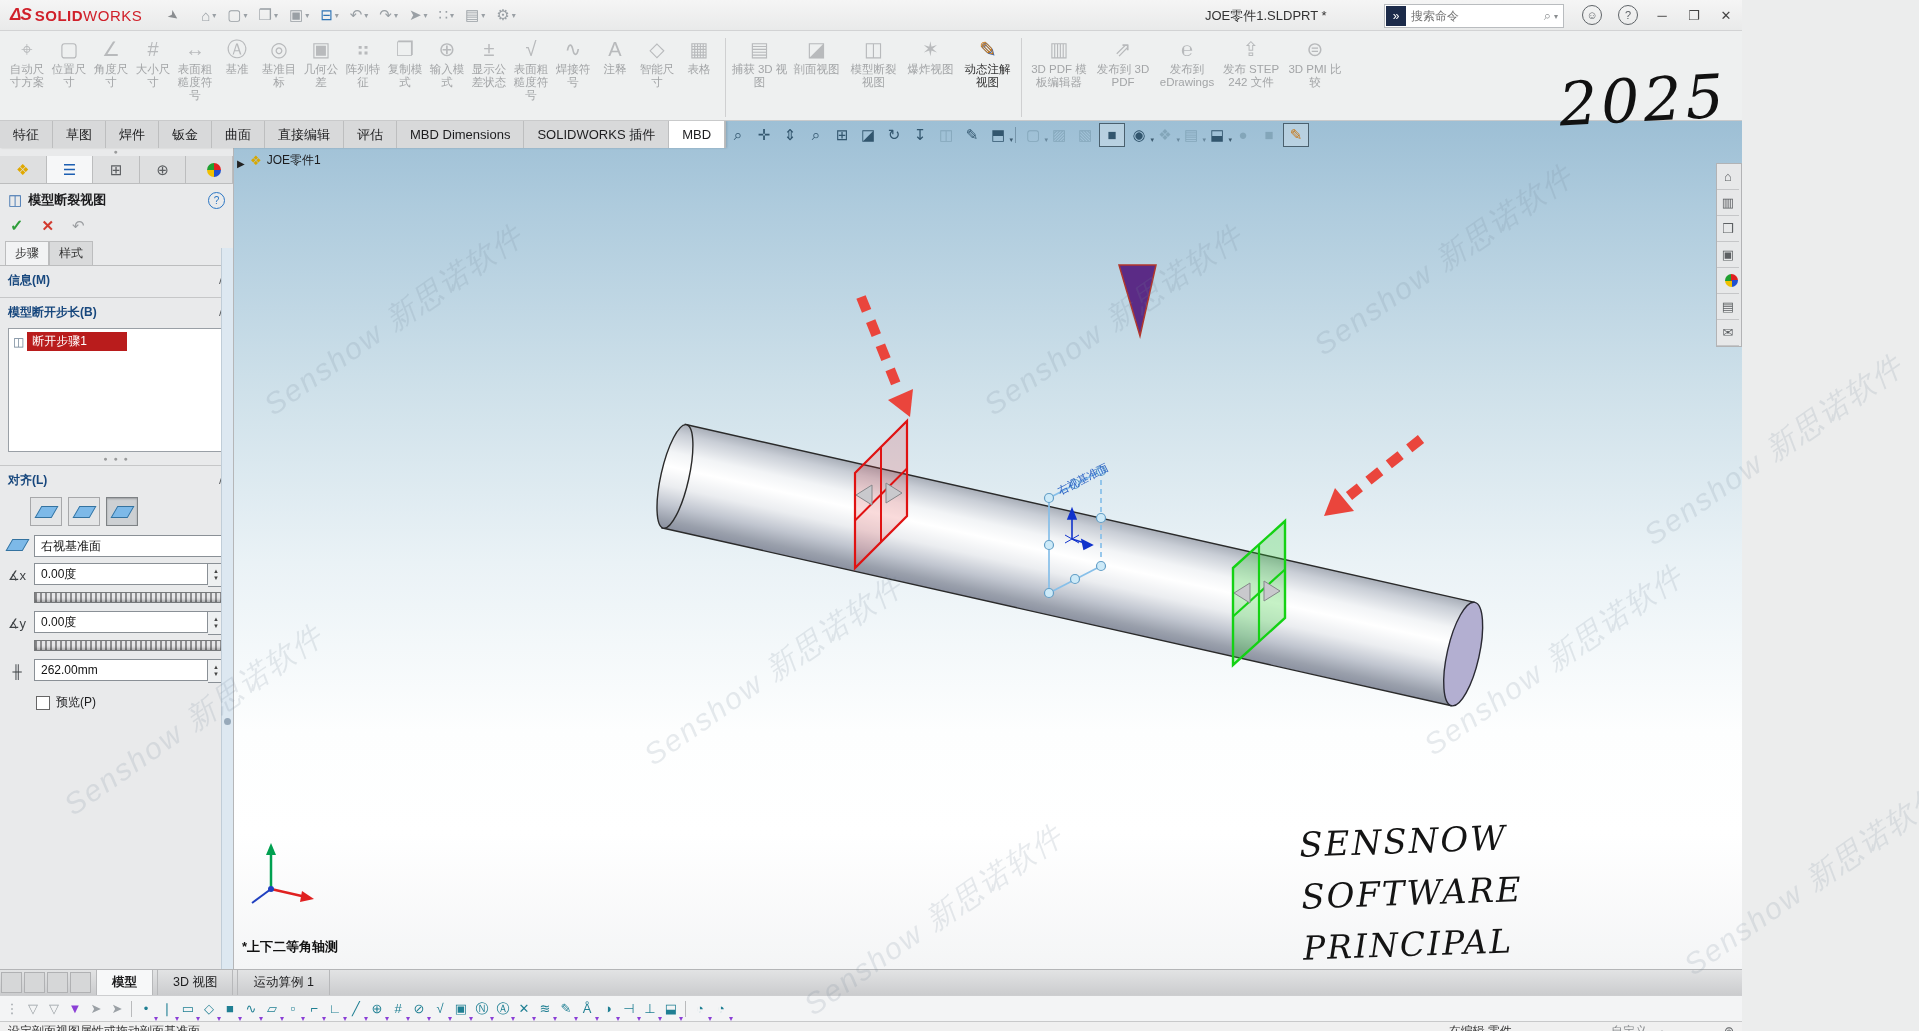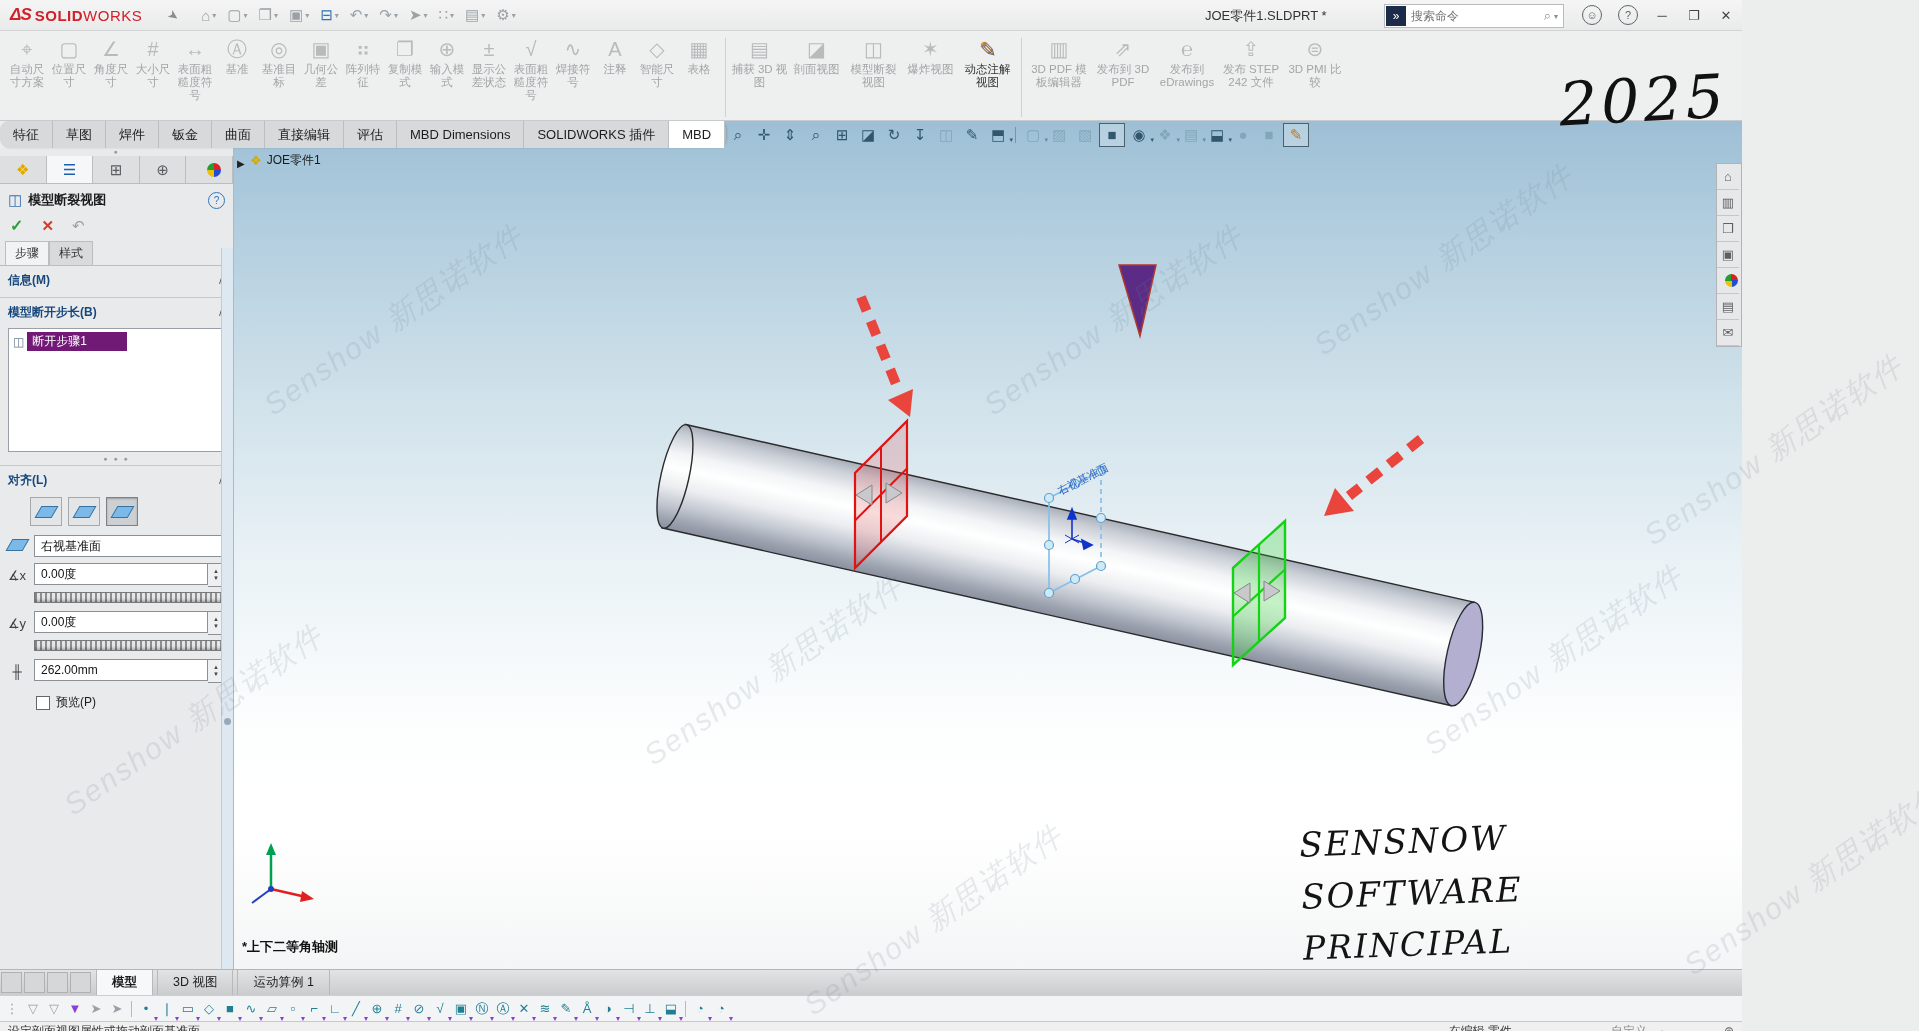"特征" .tabrow { border-radius: 9px -> none }
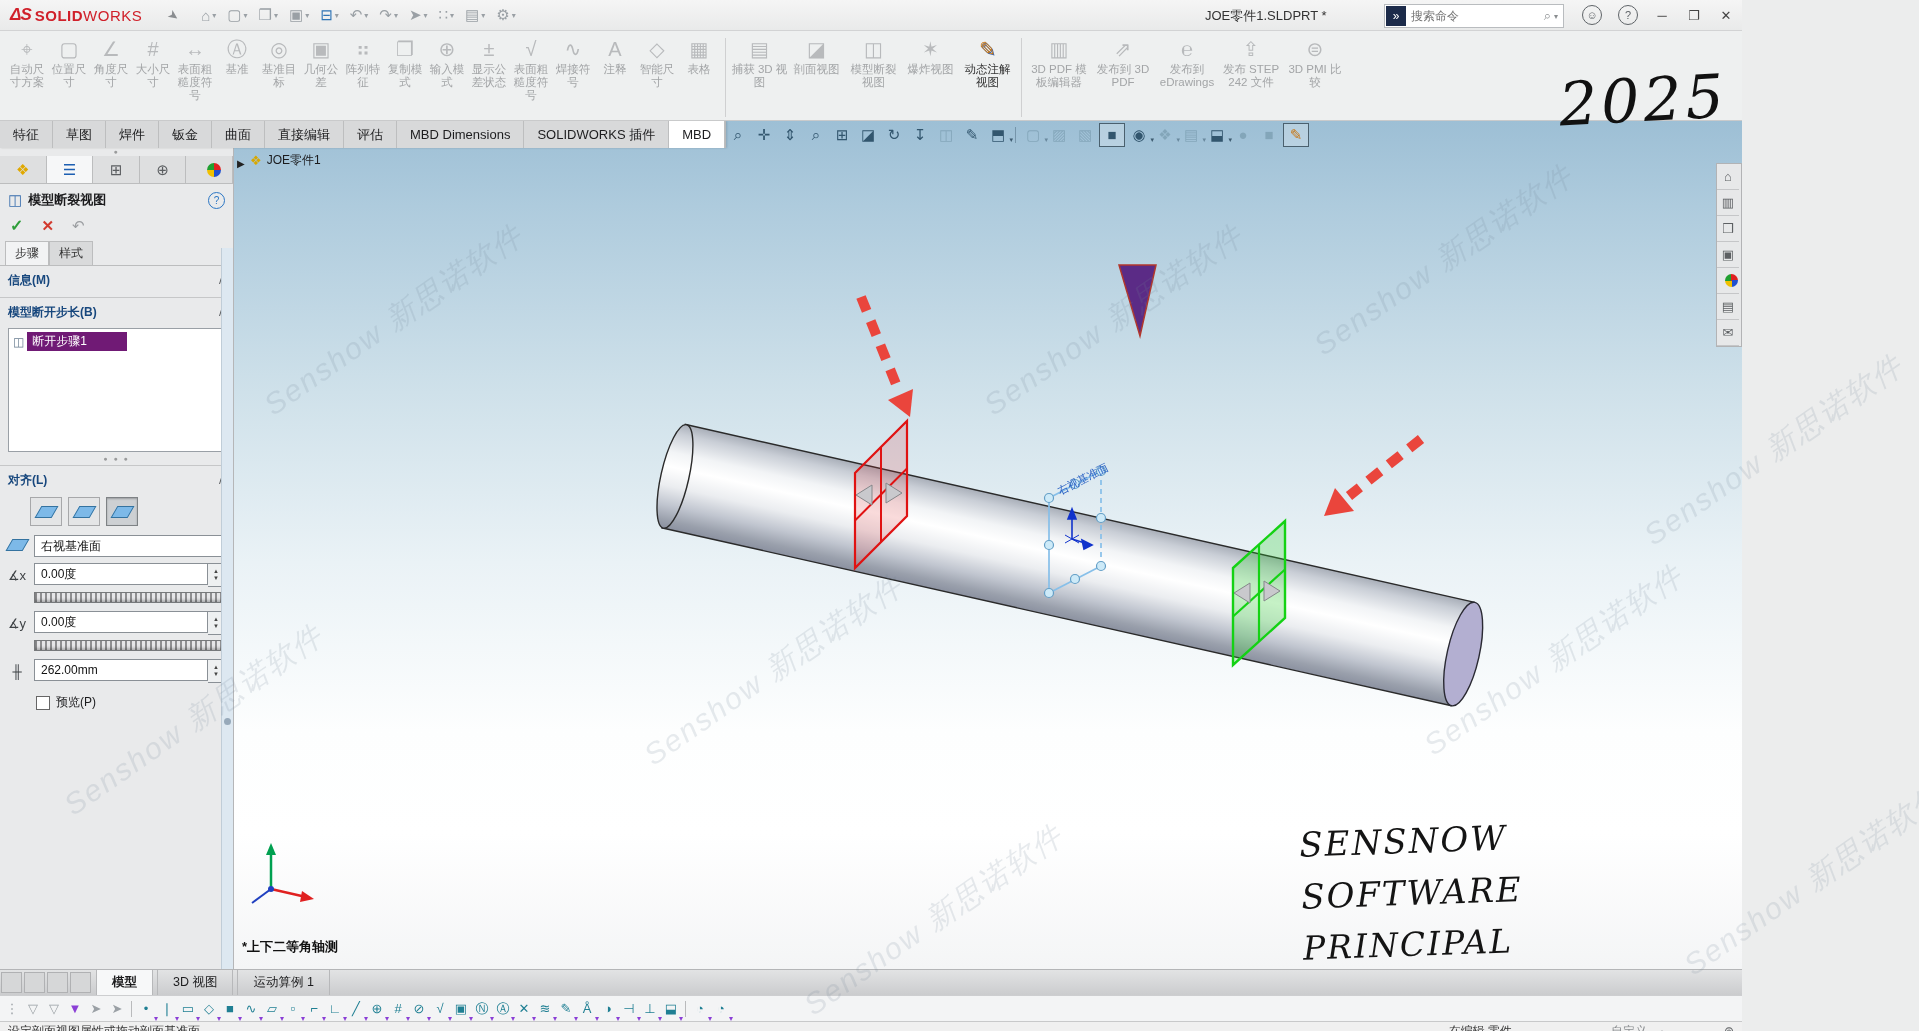"断开步骤1" .list-item .ltext { background: #701a75 -> #b91c1c }
